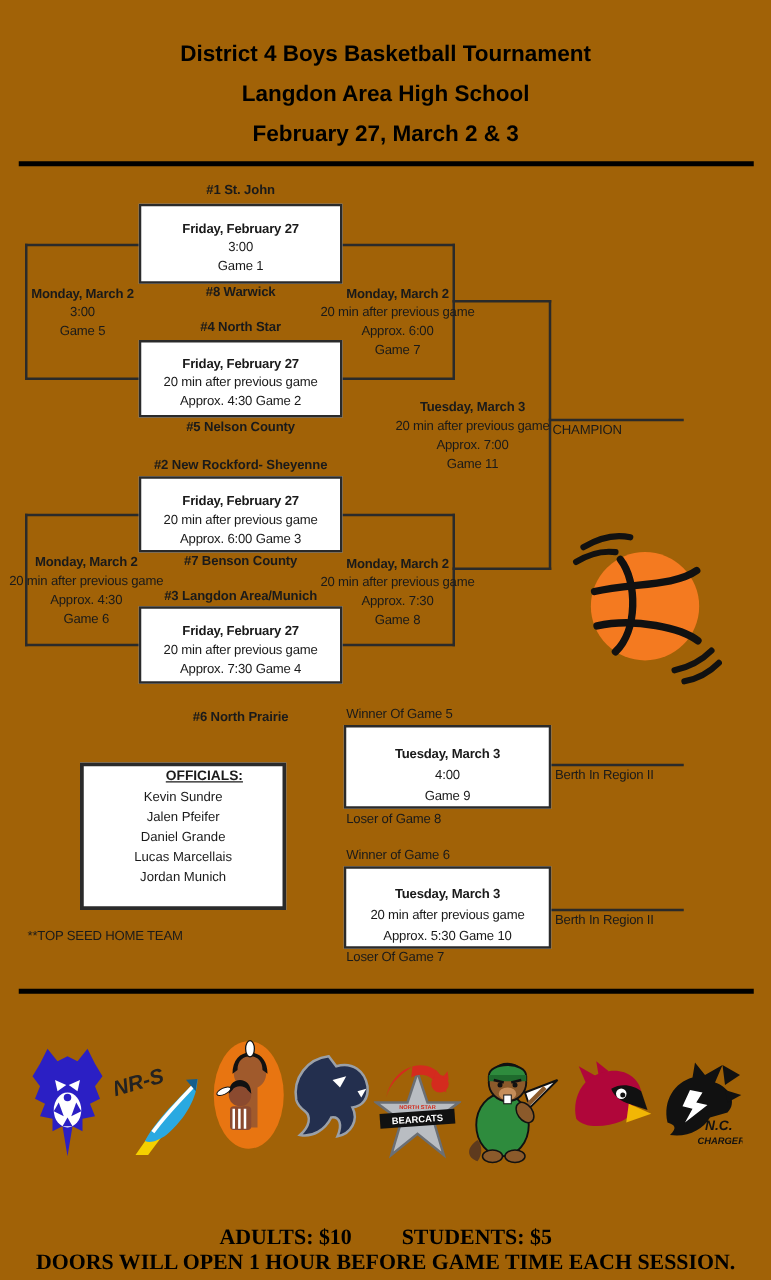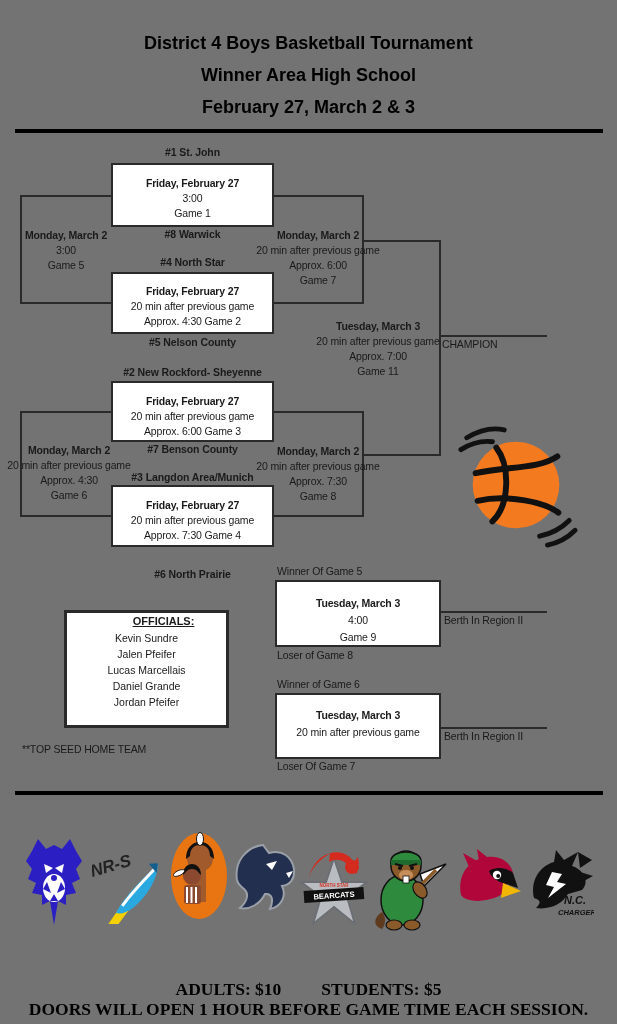"District 4 Boys Basketball Tournament" #page { background: #737373 -> #a16207 }
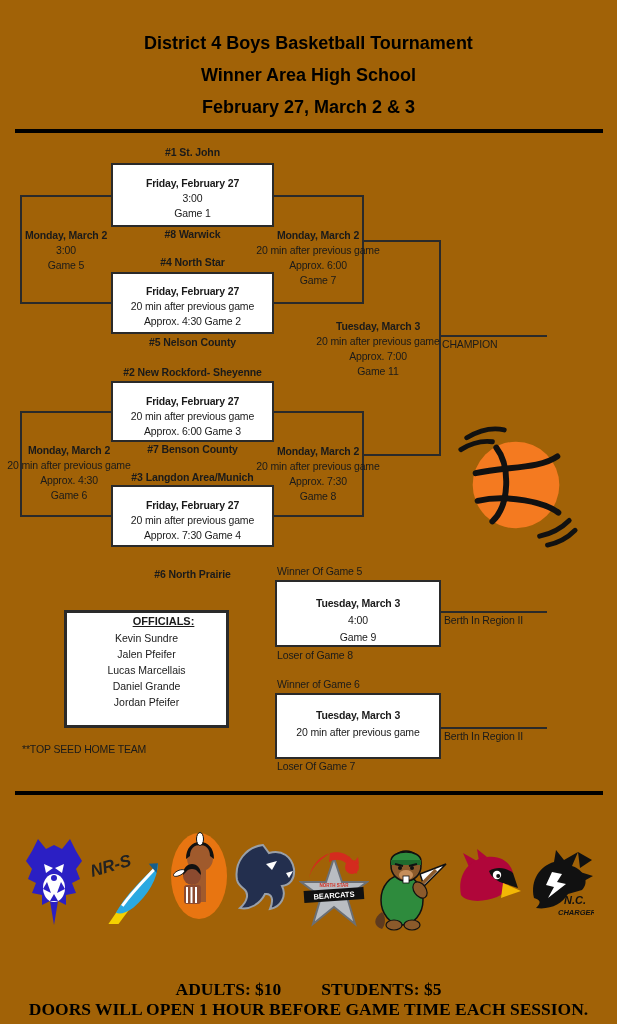"Winner Area High School" div { text: Winner -> Langdon }
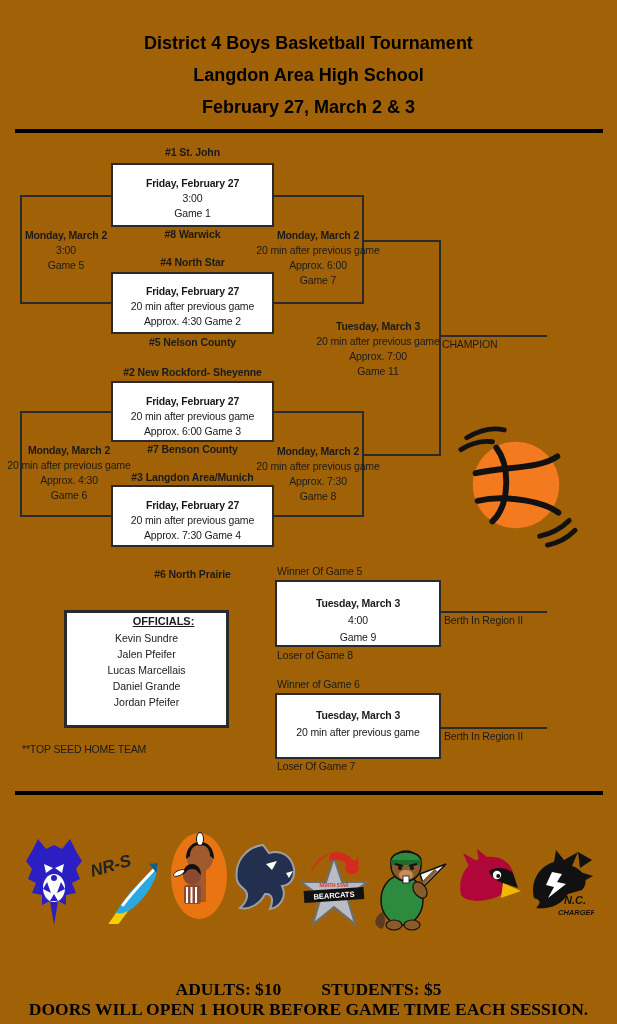"Lucas Marcellais" div { order: before "Daniel Grande" -> after "Daniel Grande" }
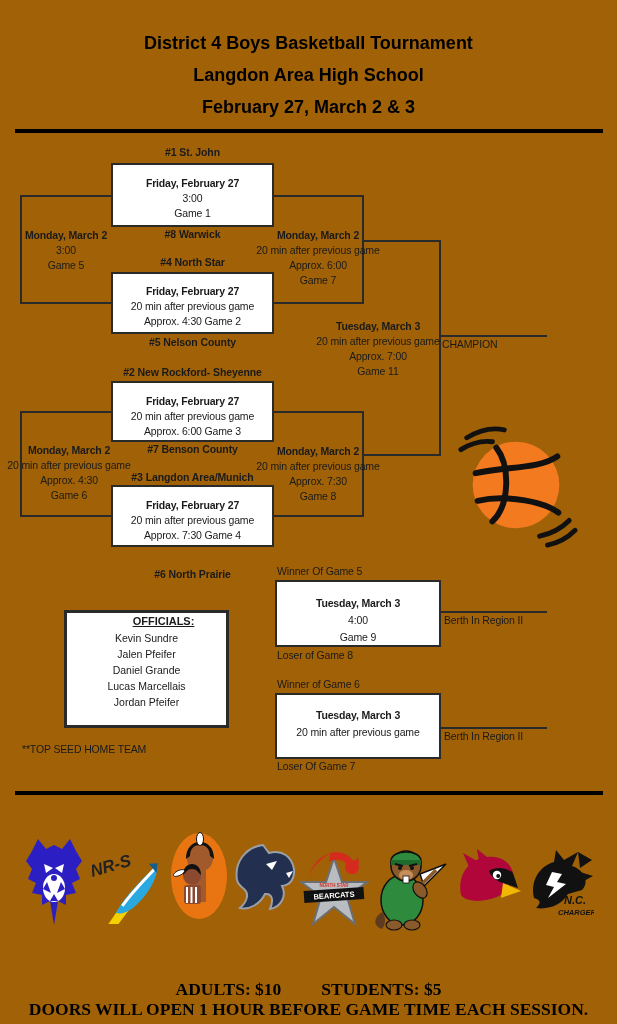"Jordan Pfeifer" div { text: Pfeifer -> Munich }
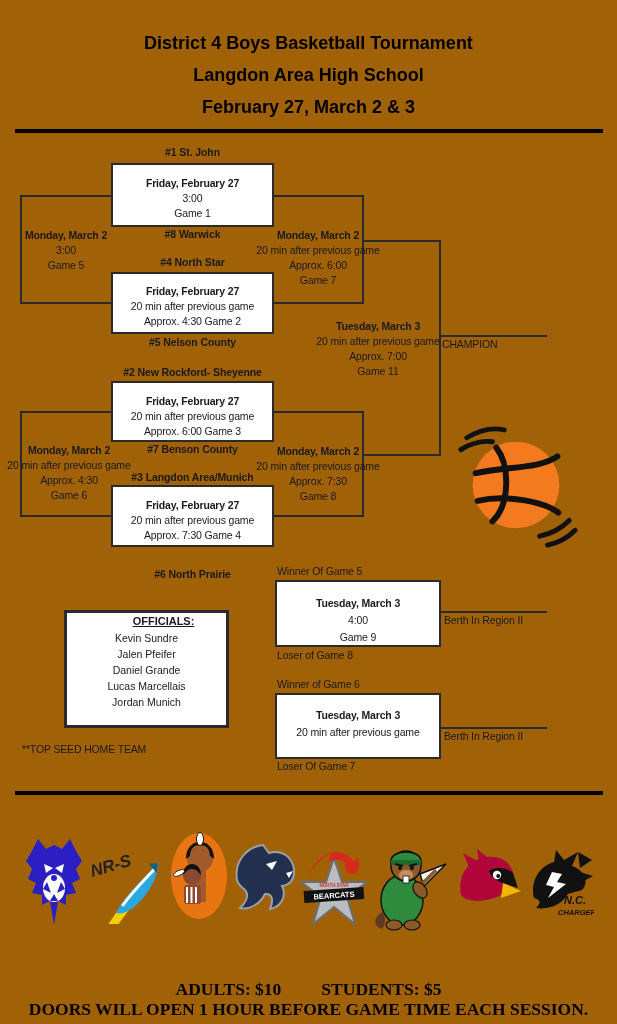"Approx. 5:30 Game 10" div { html: none -> <div>Approx. 5:30 Game 10</div> }
